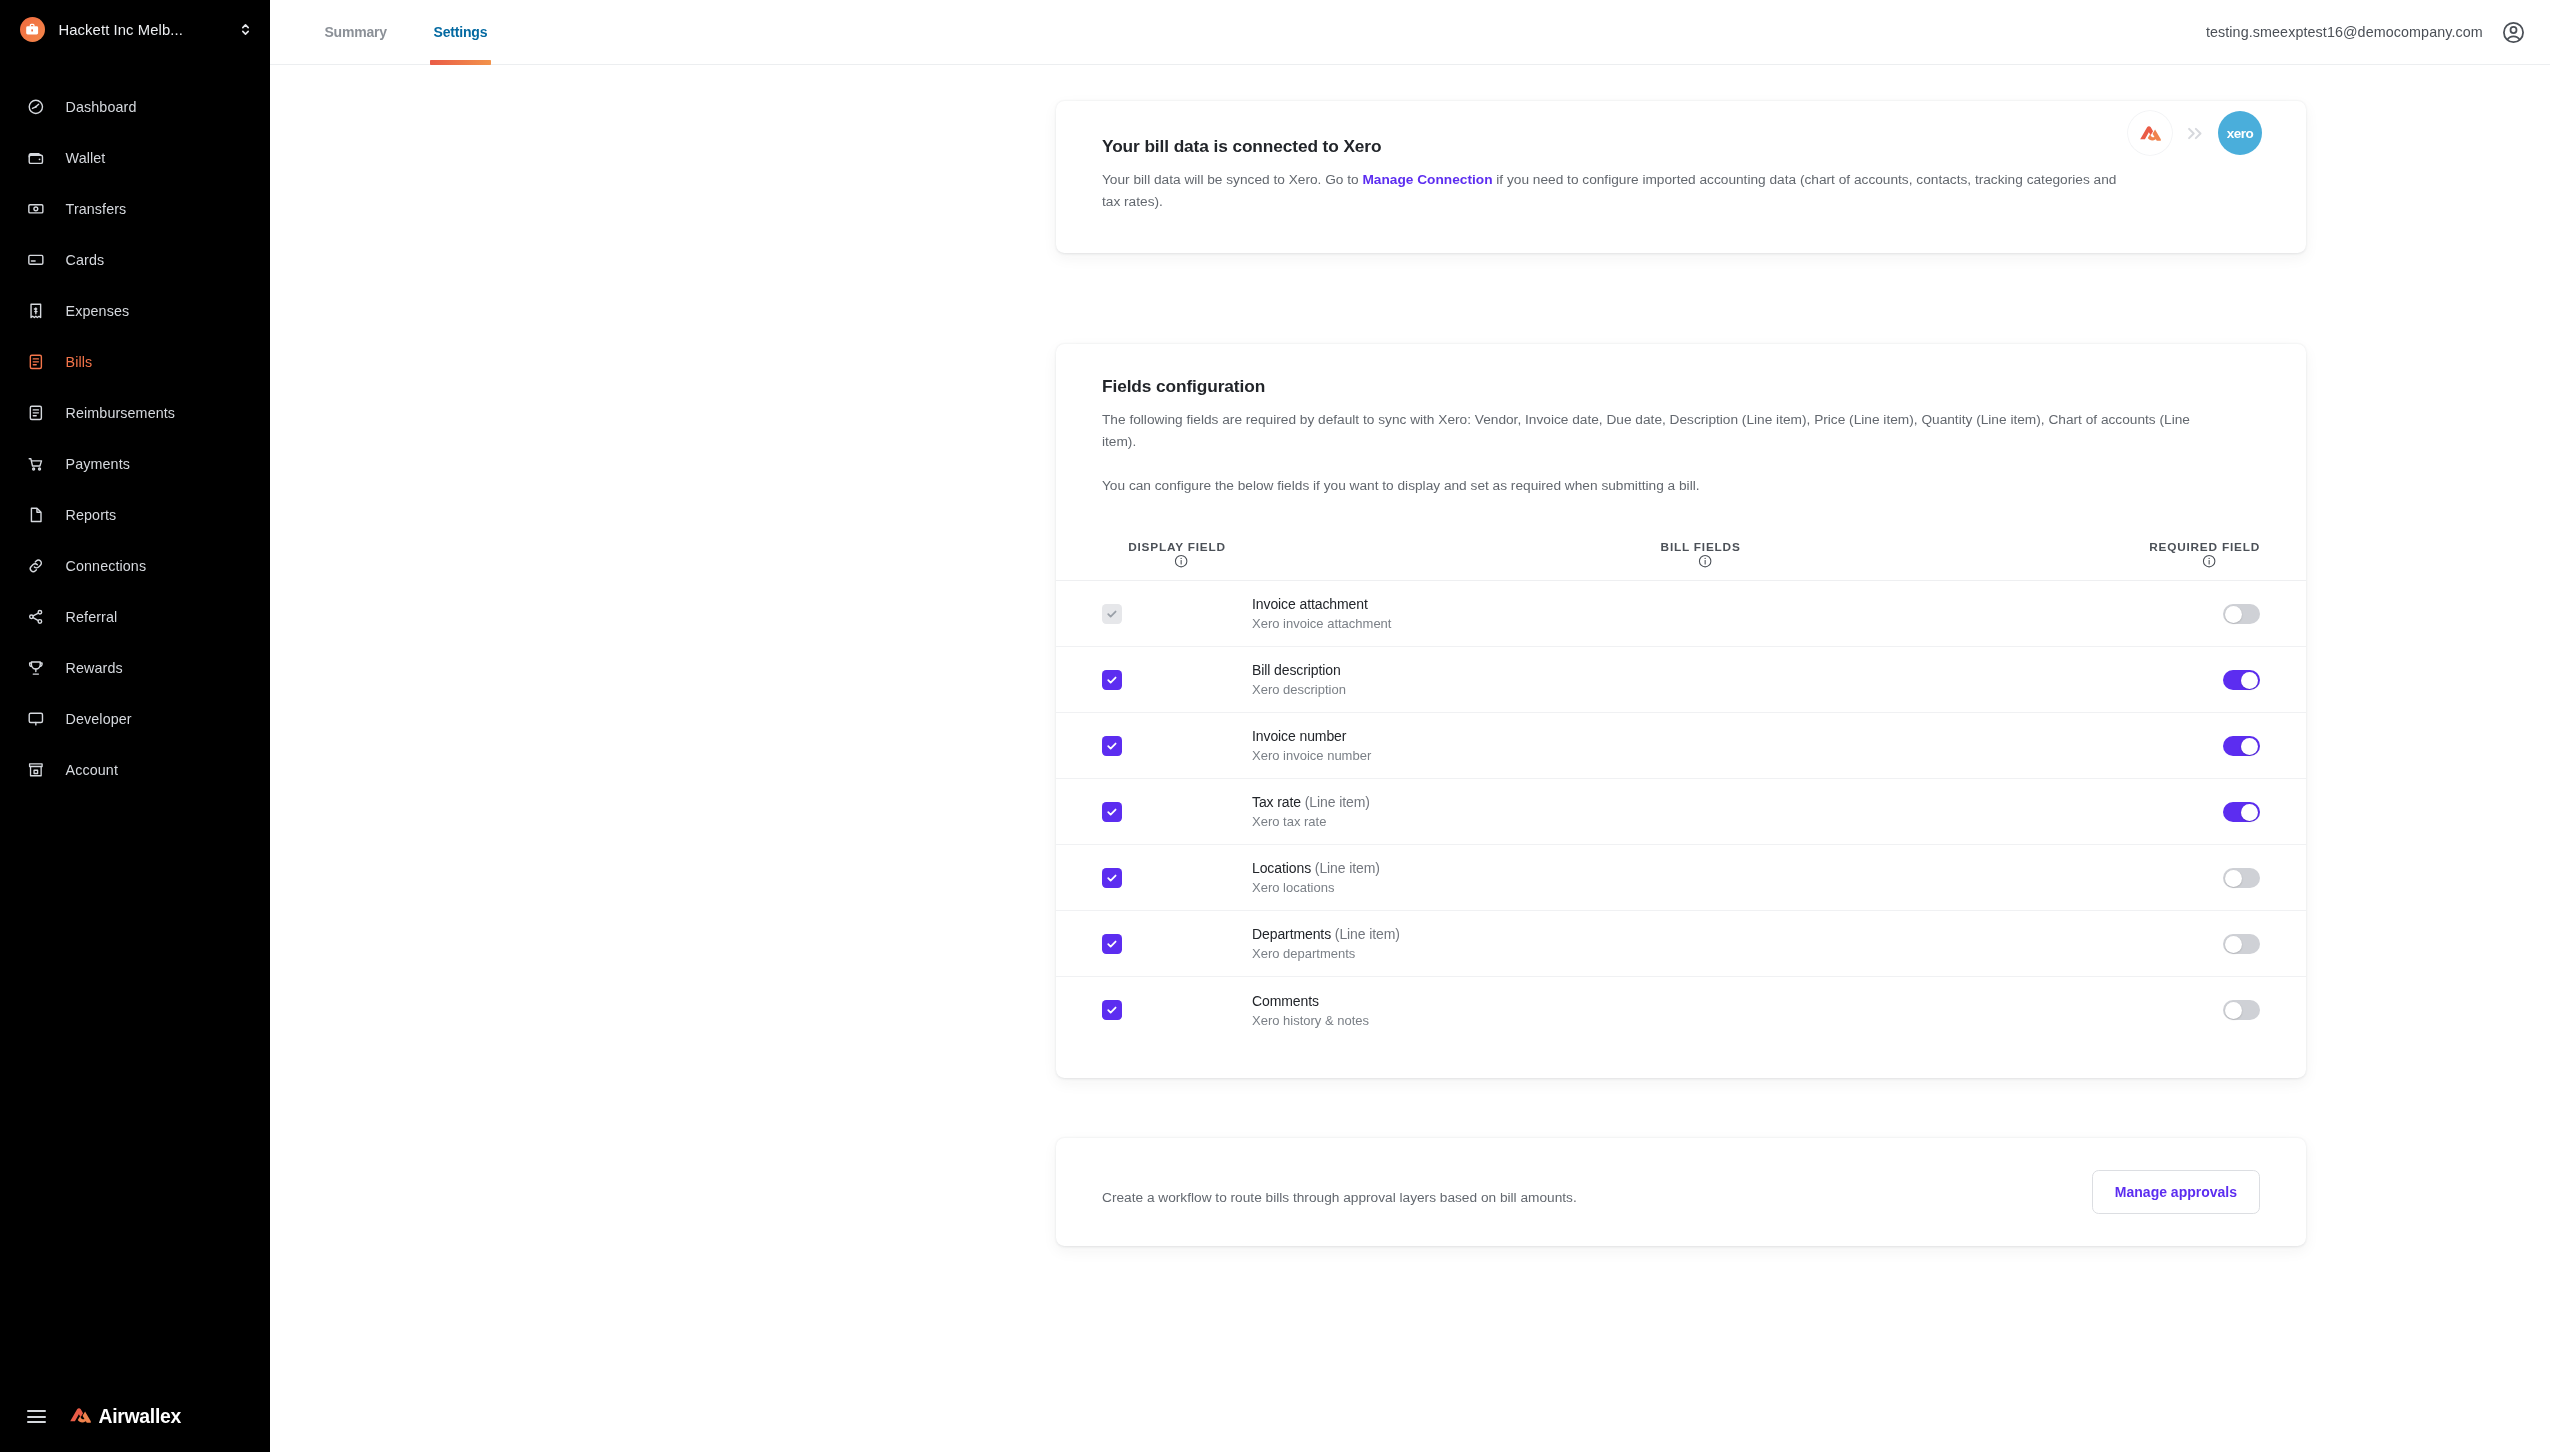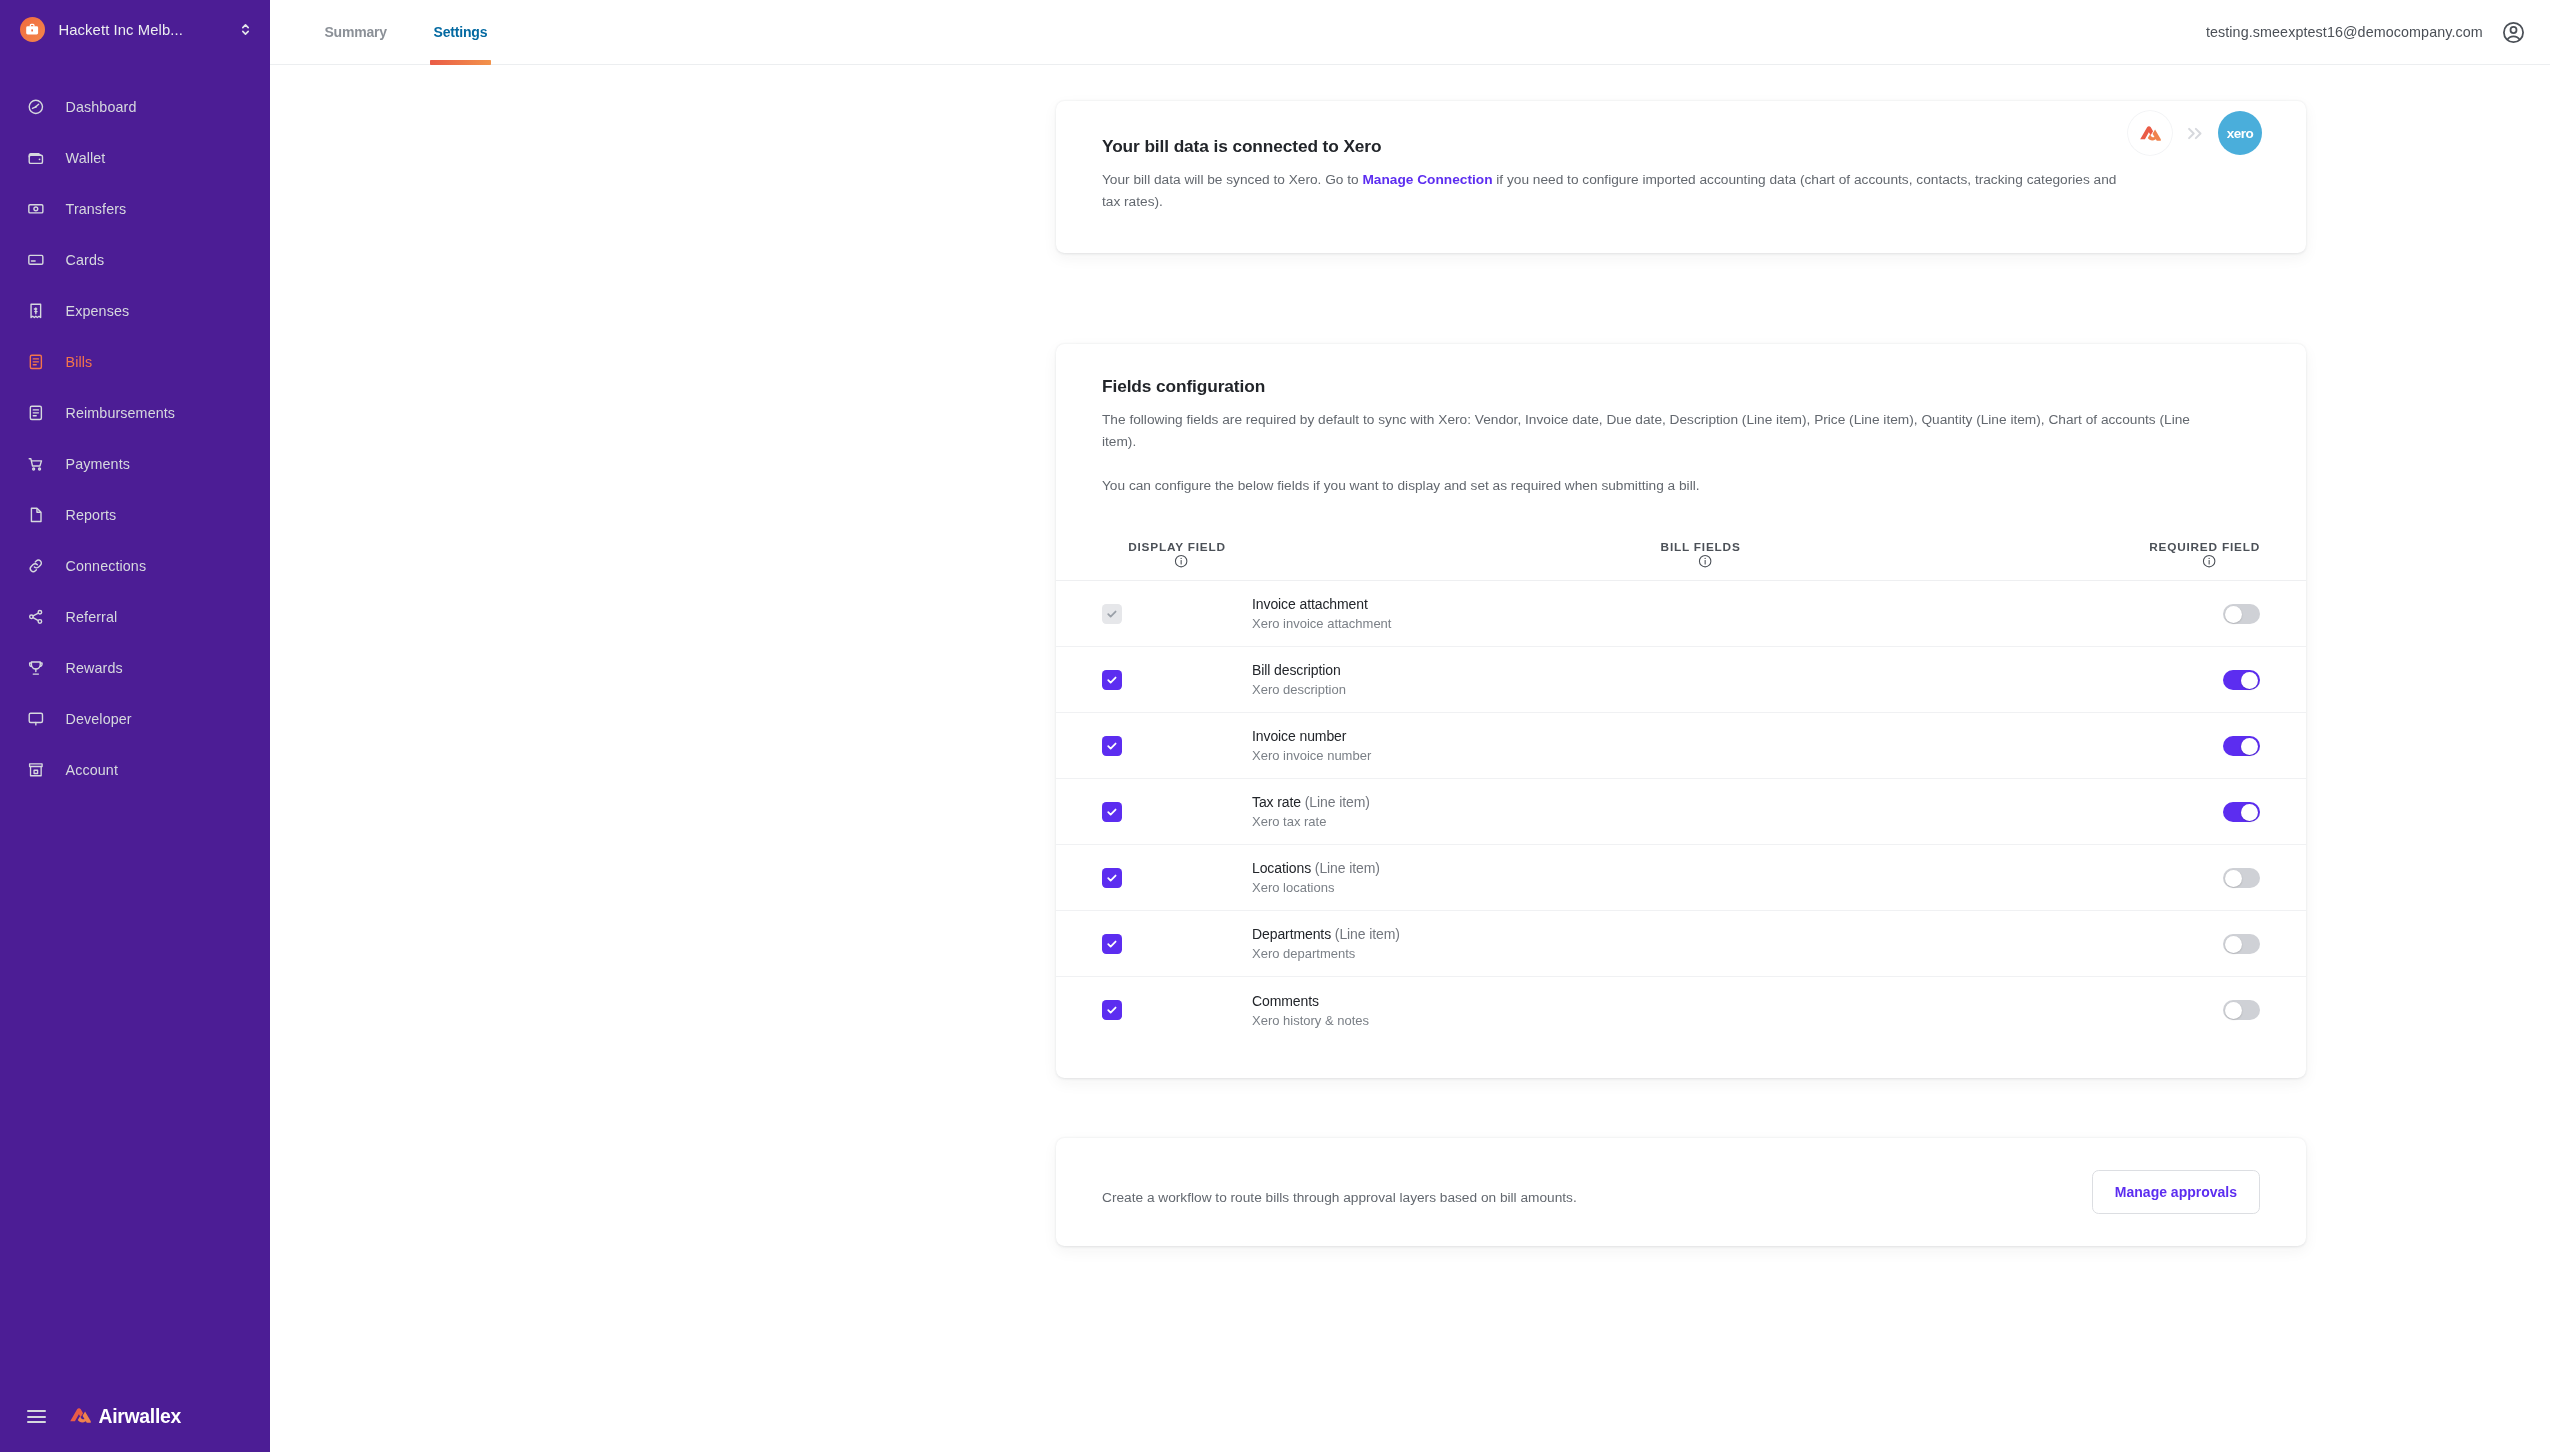"Hackett Inc Melb..." .sidebar { background: #4c1d95 -> #000000 }
